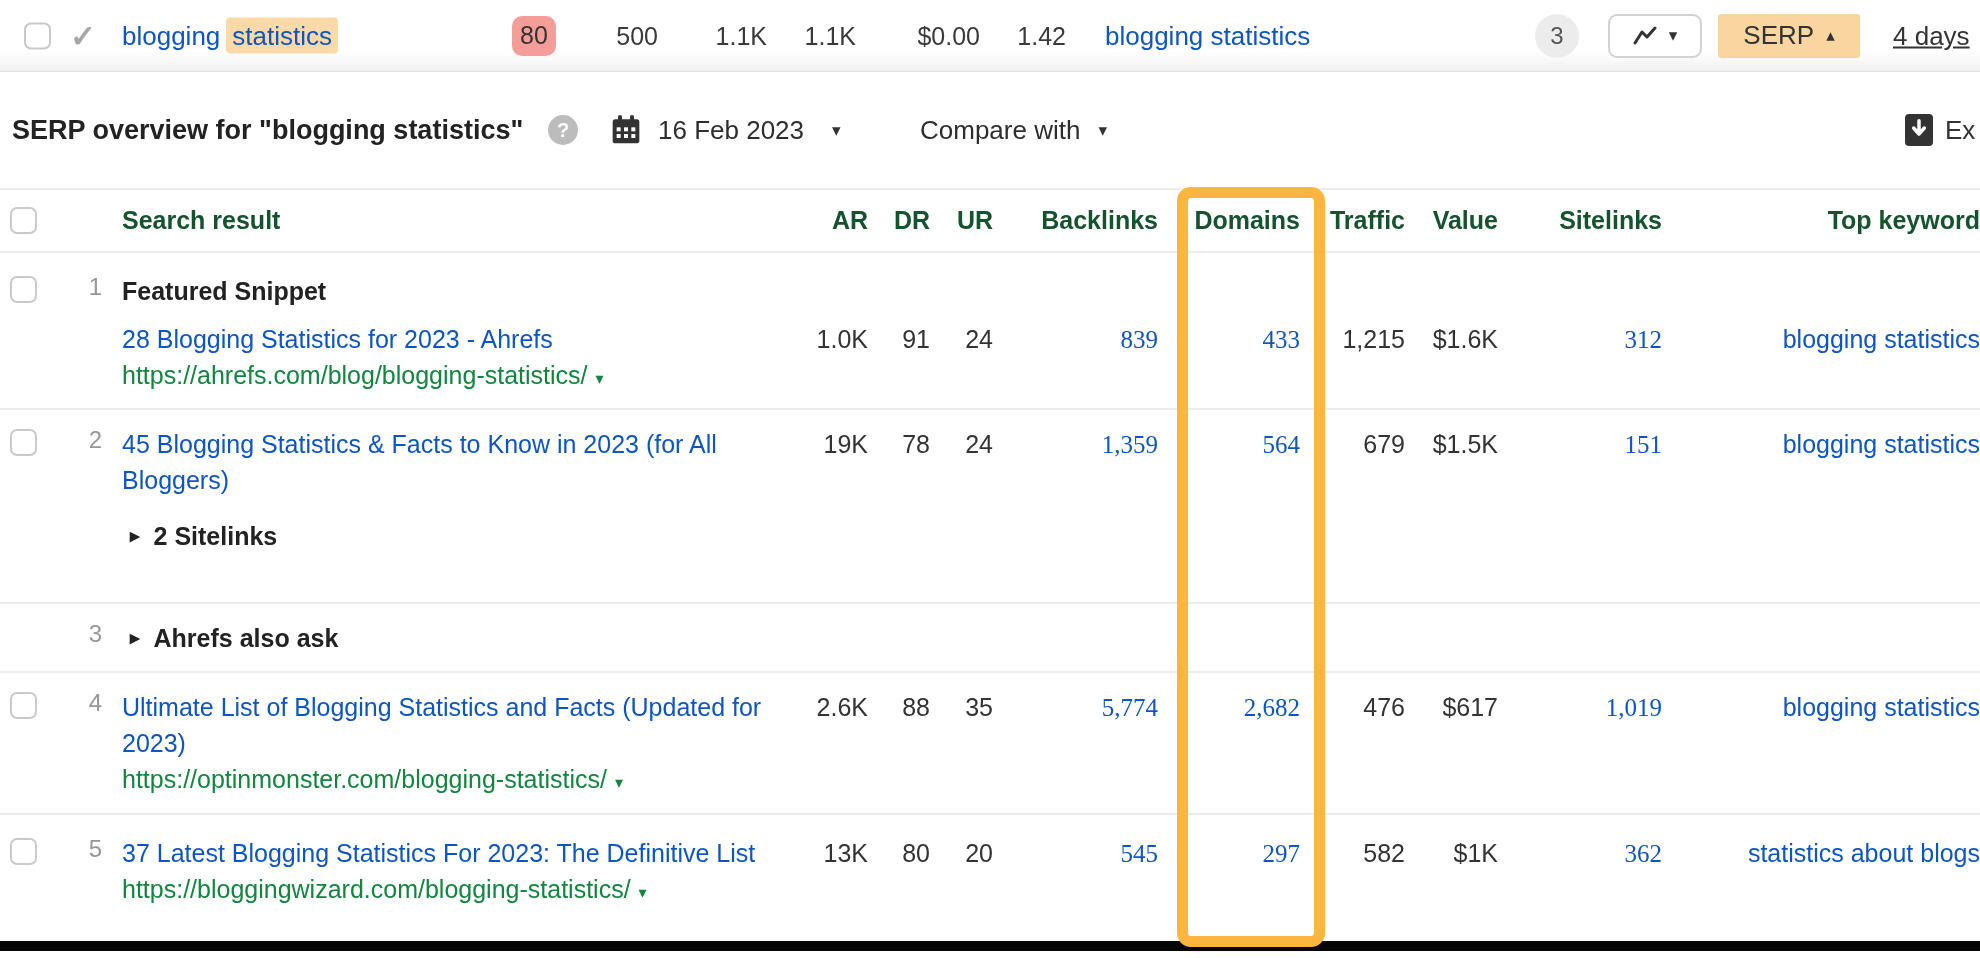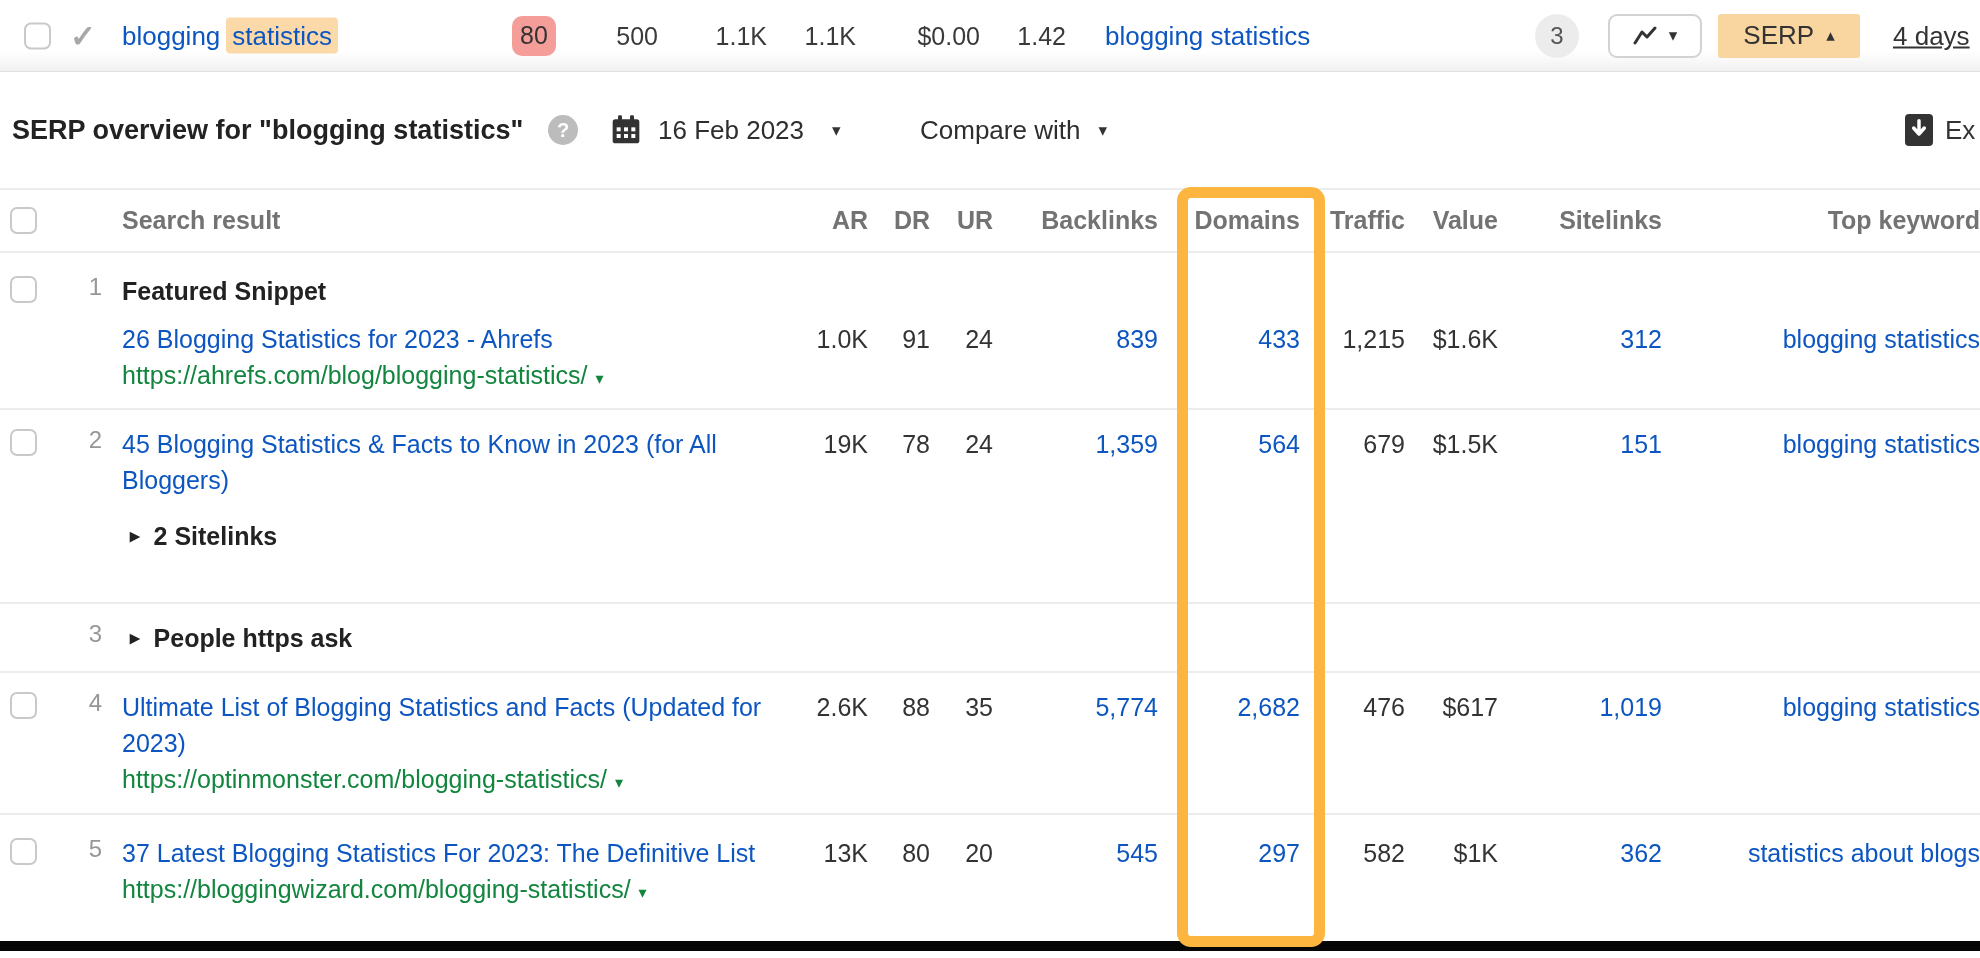"Search result" .t-head { color: #737373 -> #14532d }
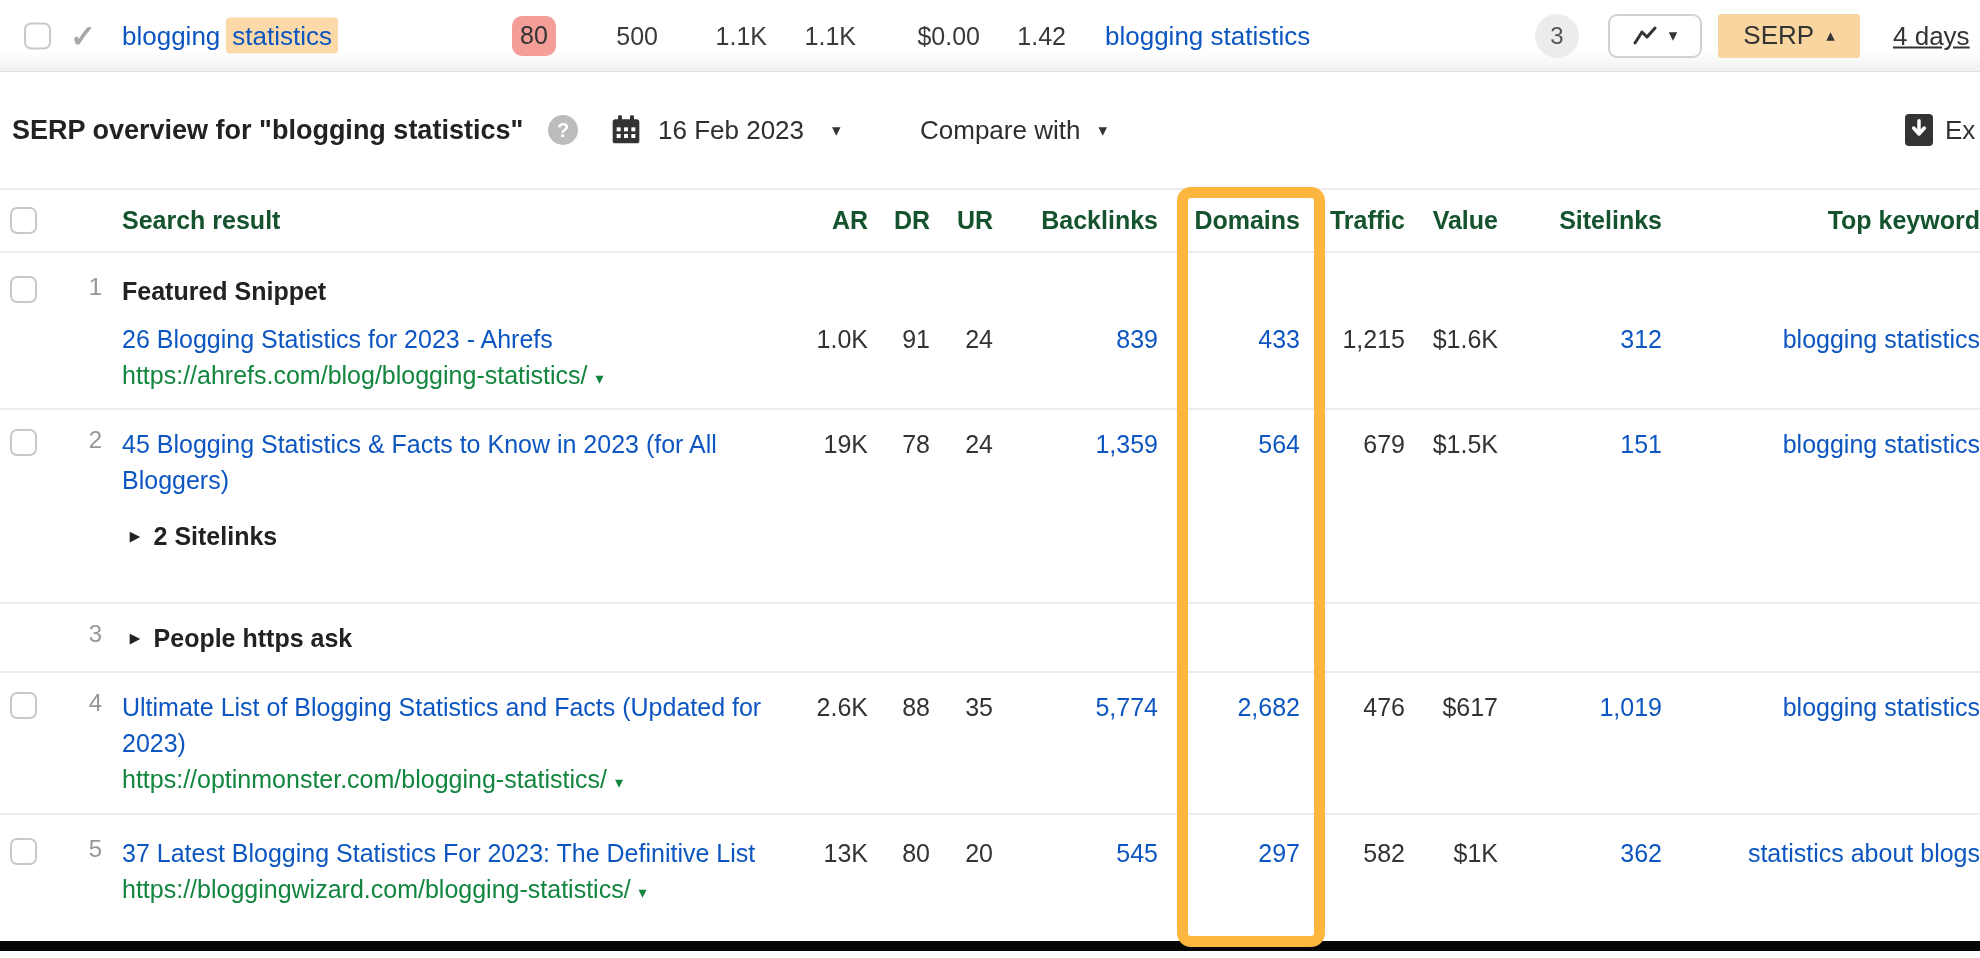"26 Blogging Statistics for 2023" span.res-title { text: 26 -> 28 }
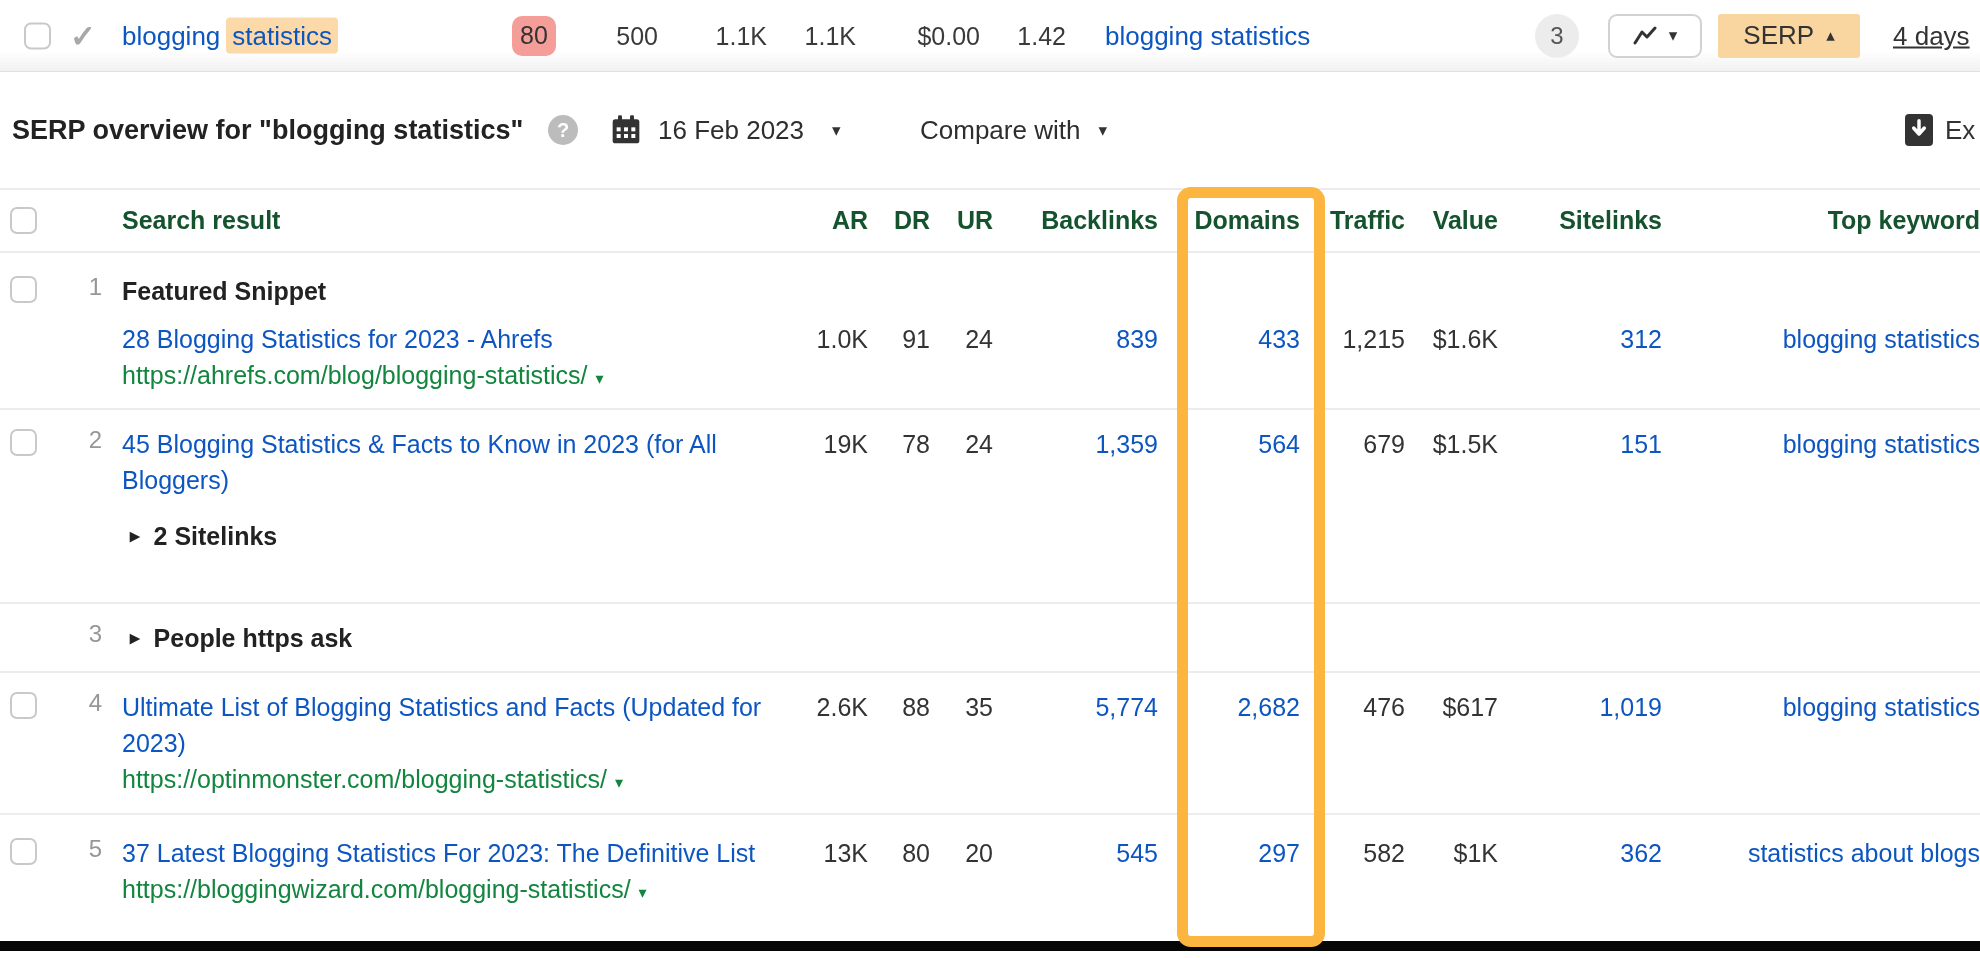"839" .num-link { font-family: none -> Liberation Serif, serif }
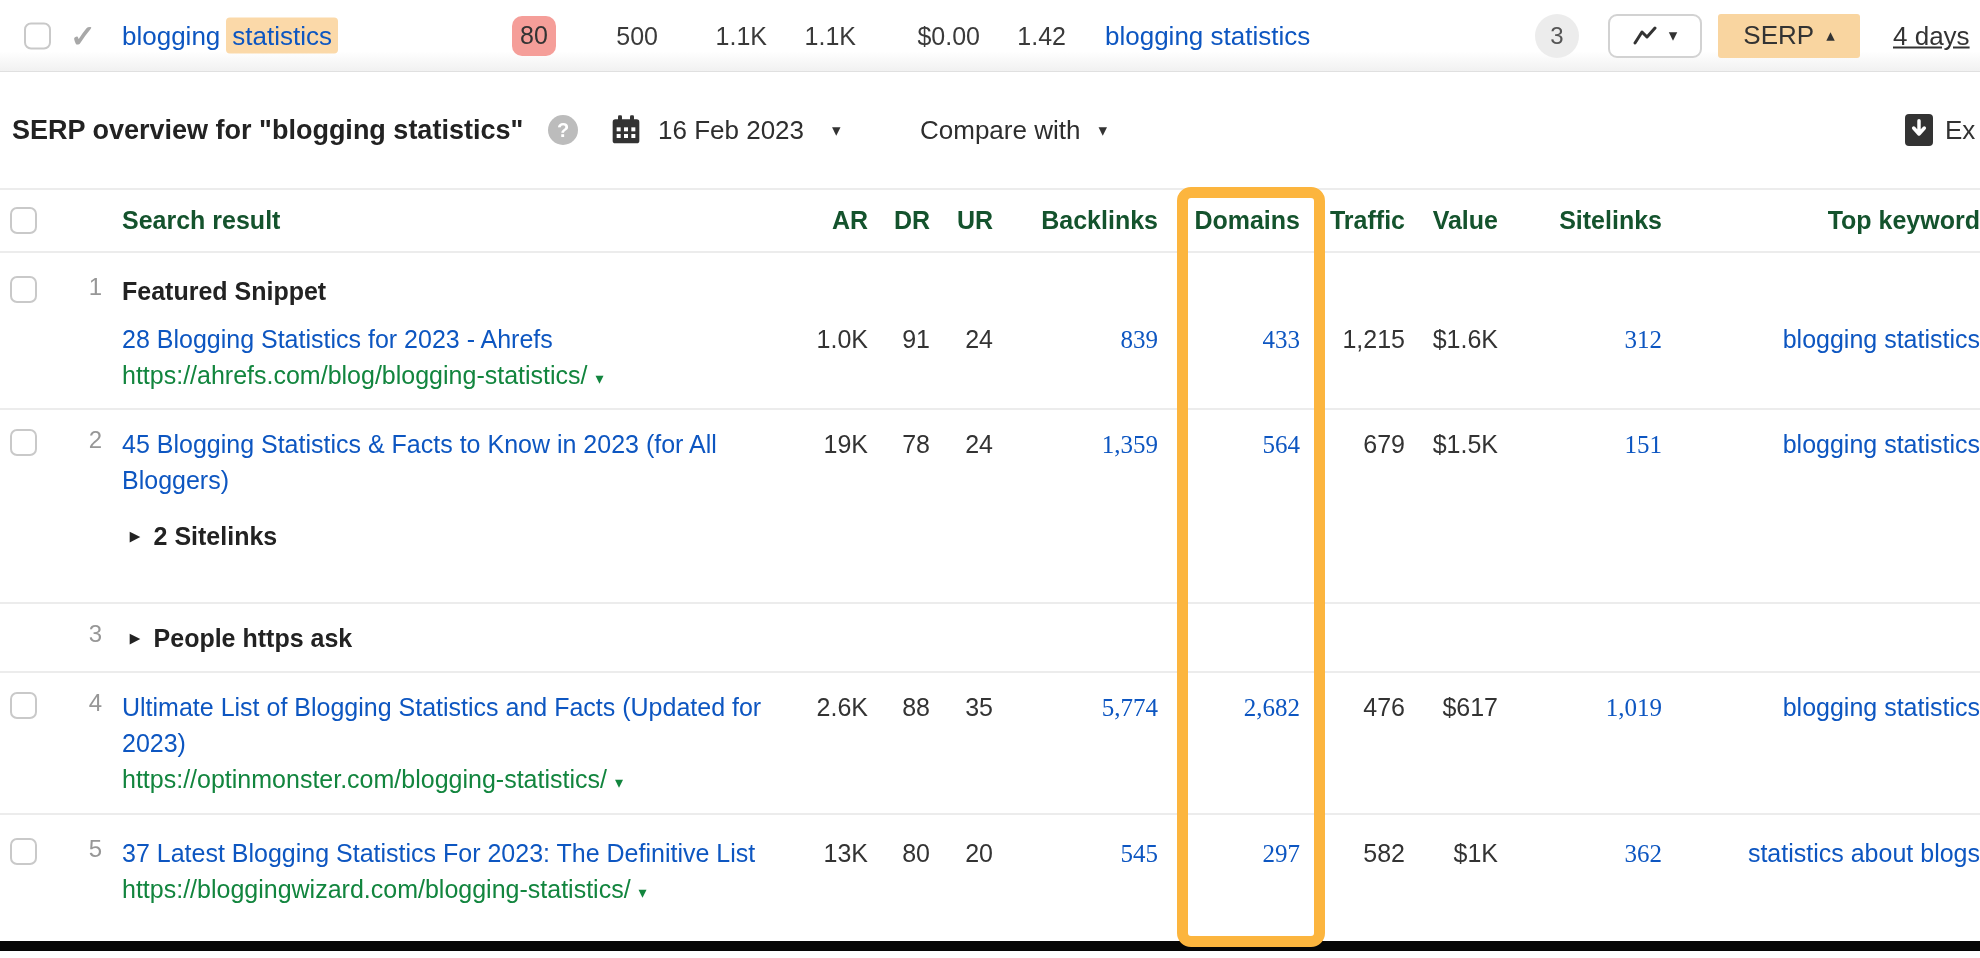"People https ask" span { text: People https -> Ahrefs also }
